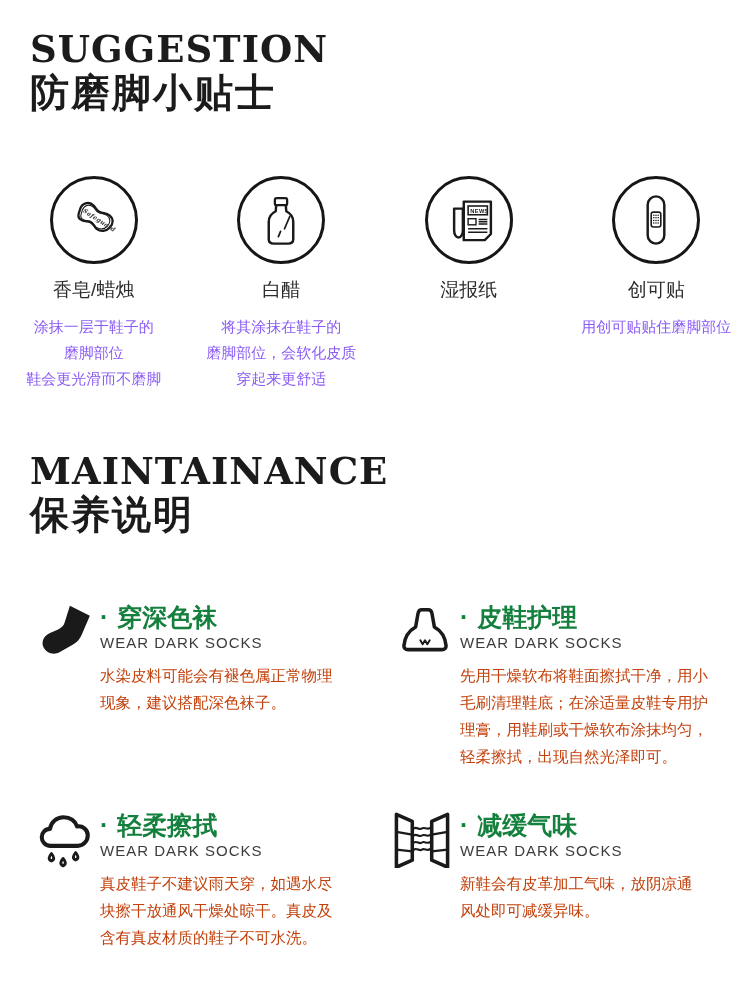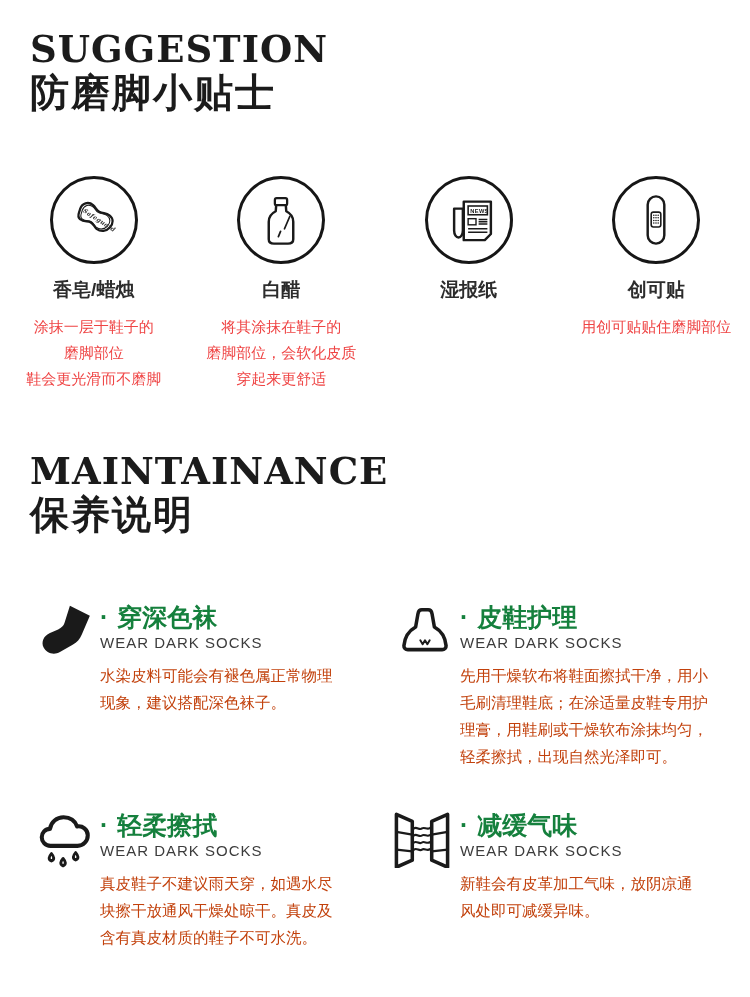"香皂/蜡烛" .tip-label { font-weight: bold -> normal }
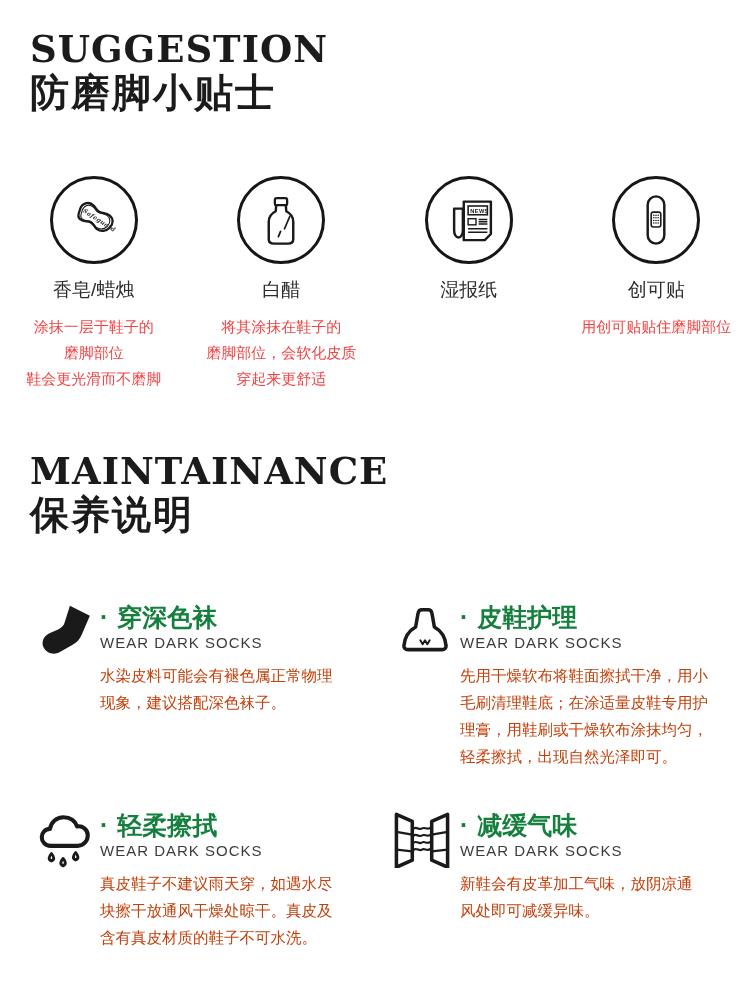"涂抹一层于鞋子的" .tip-line { color: #ef4444 -> #8b5cf6 }
